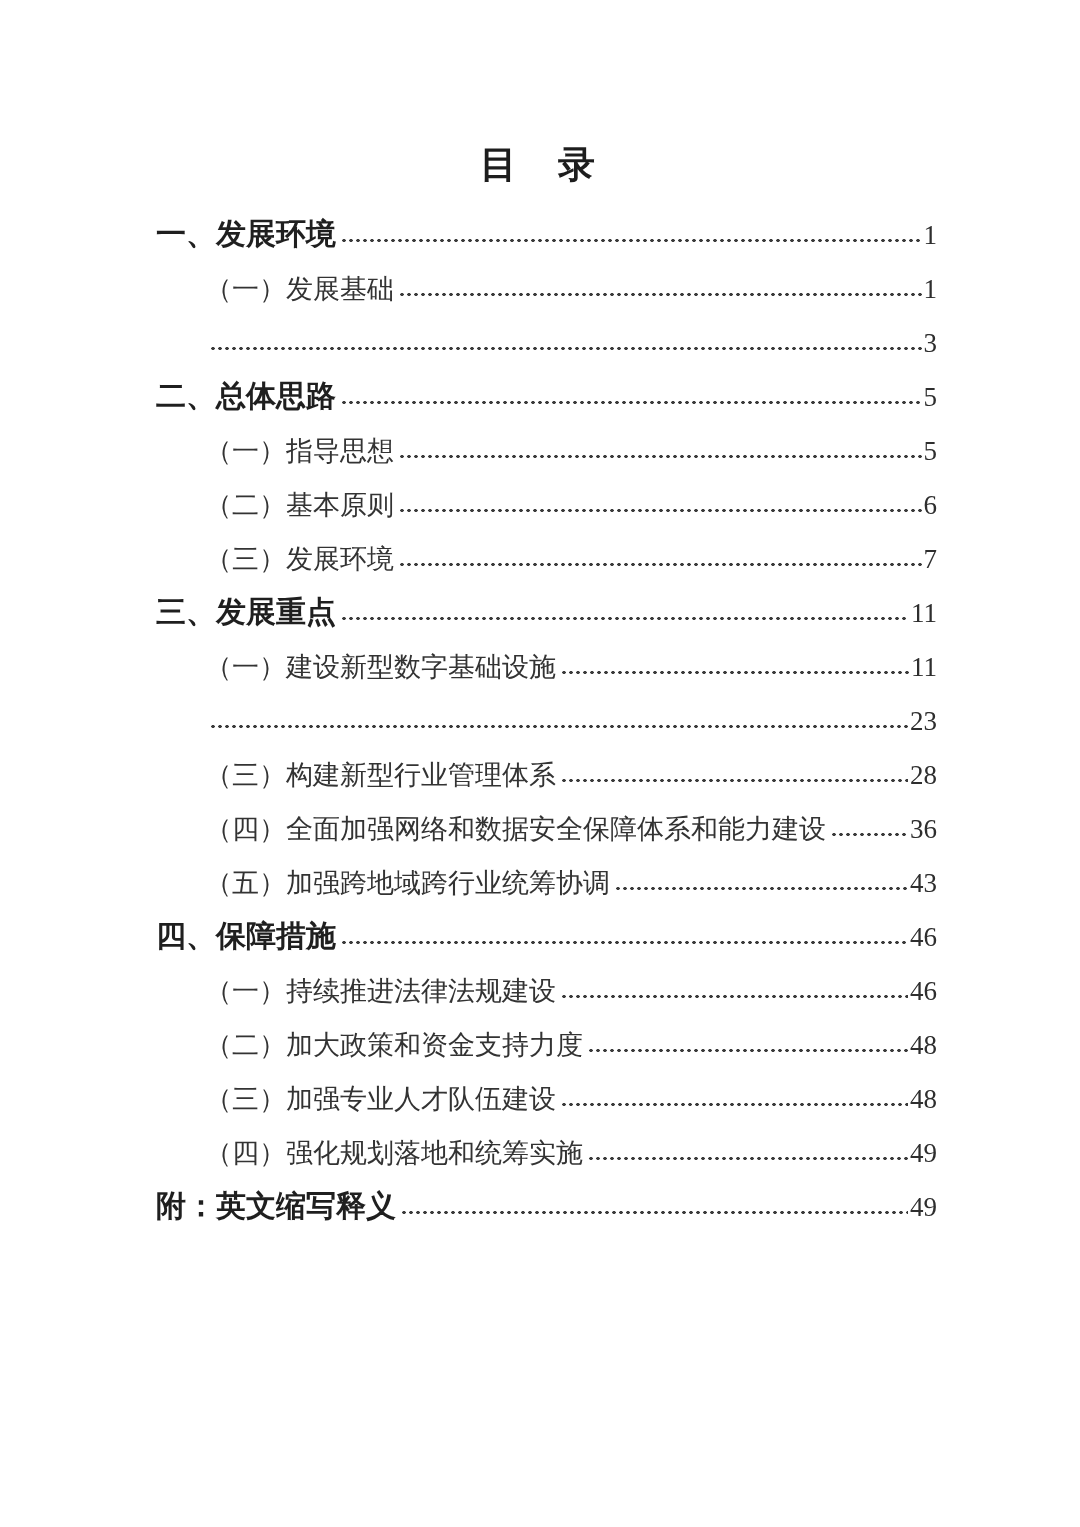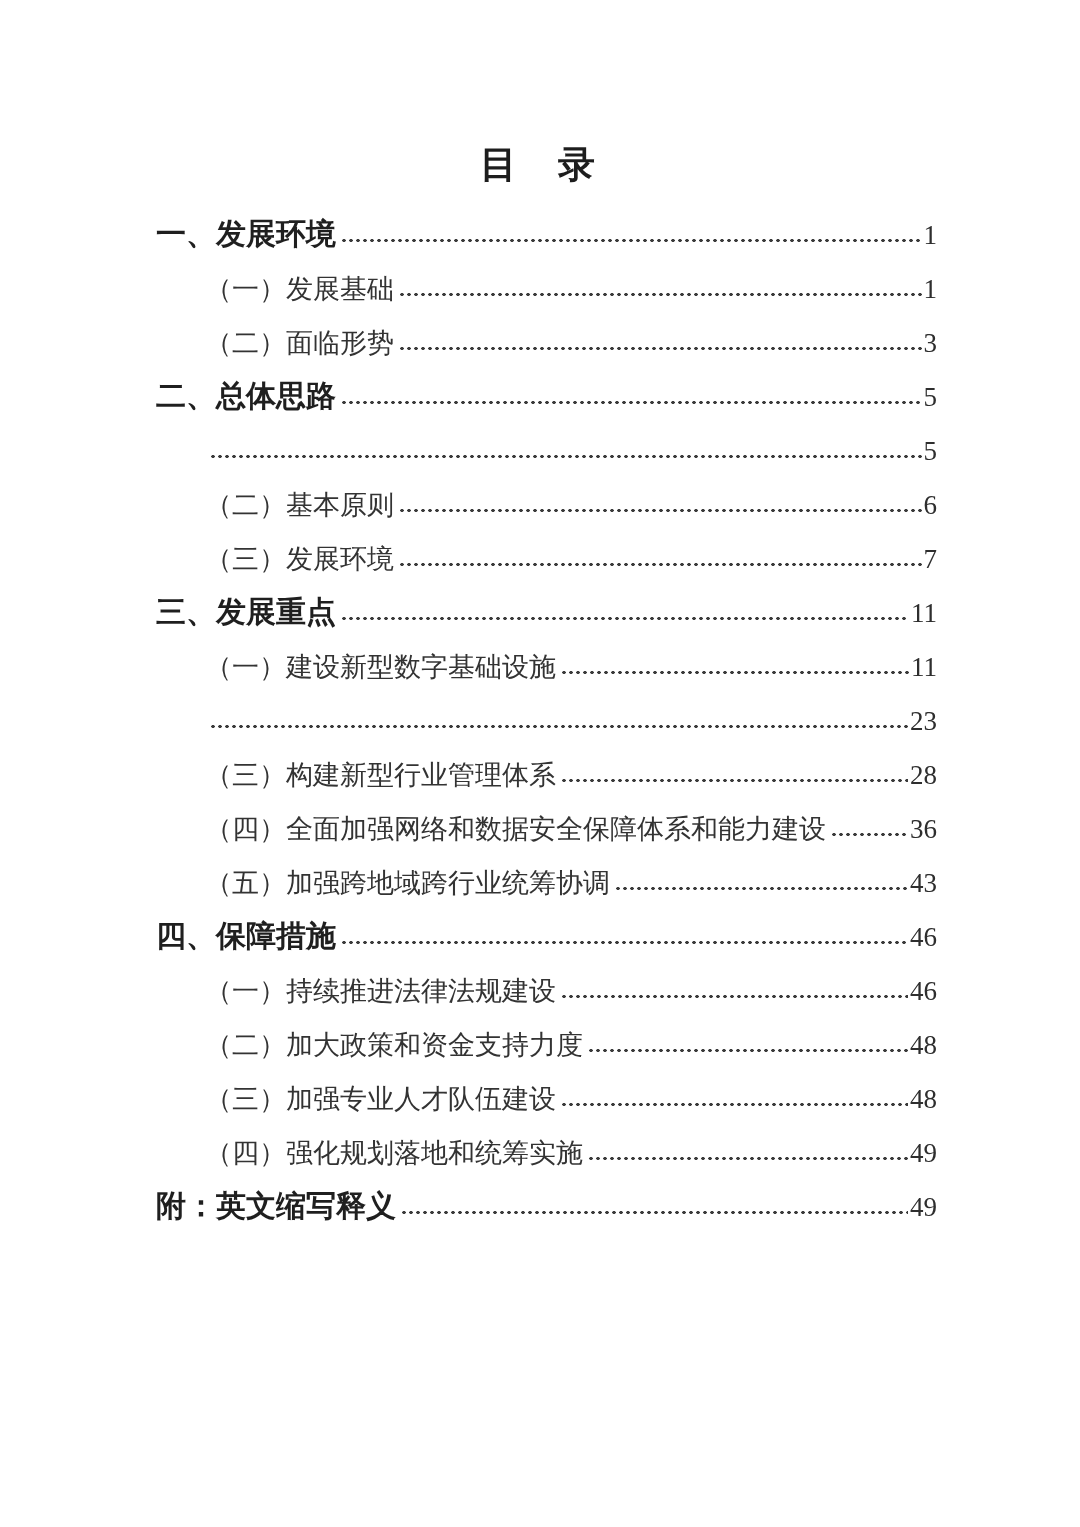"（二）面临形势" span.toc-label { html: <span>（二）面临形势</span> -> none }
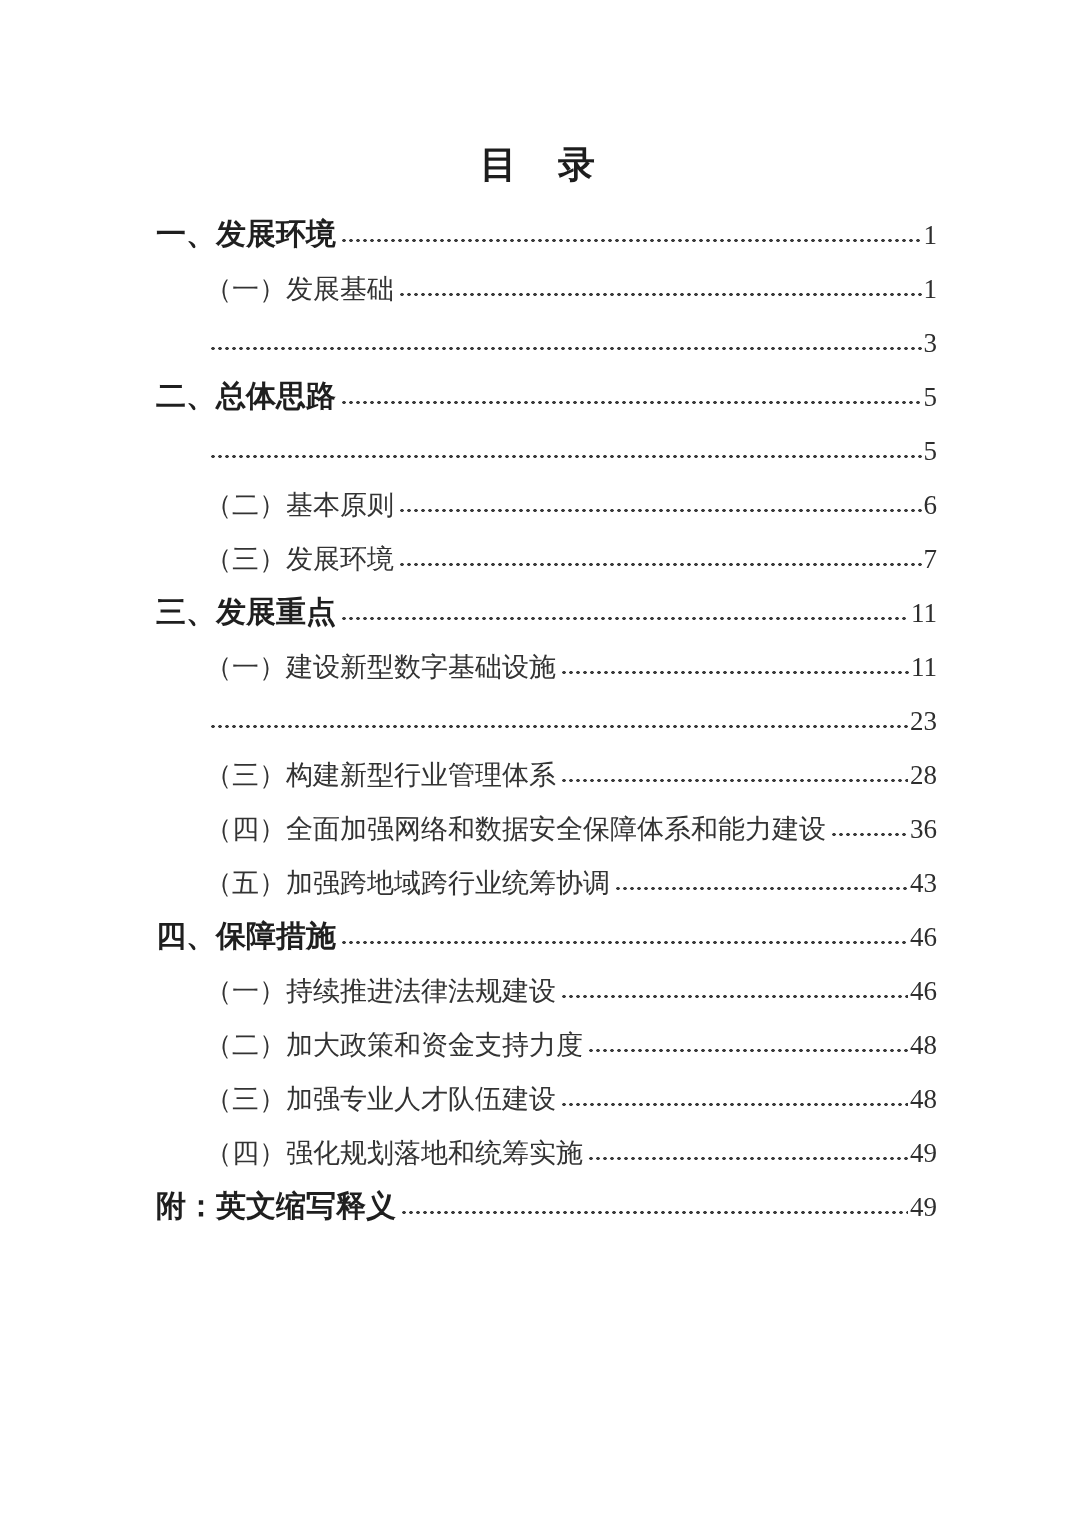"（一）指导思想" span.toc-label { html: none -> <span>（一）指导思想</span> }
